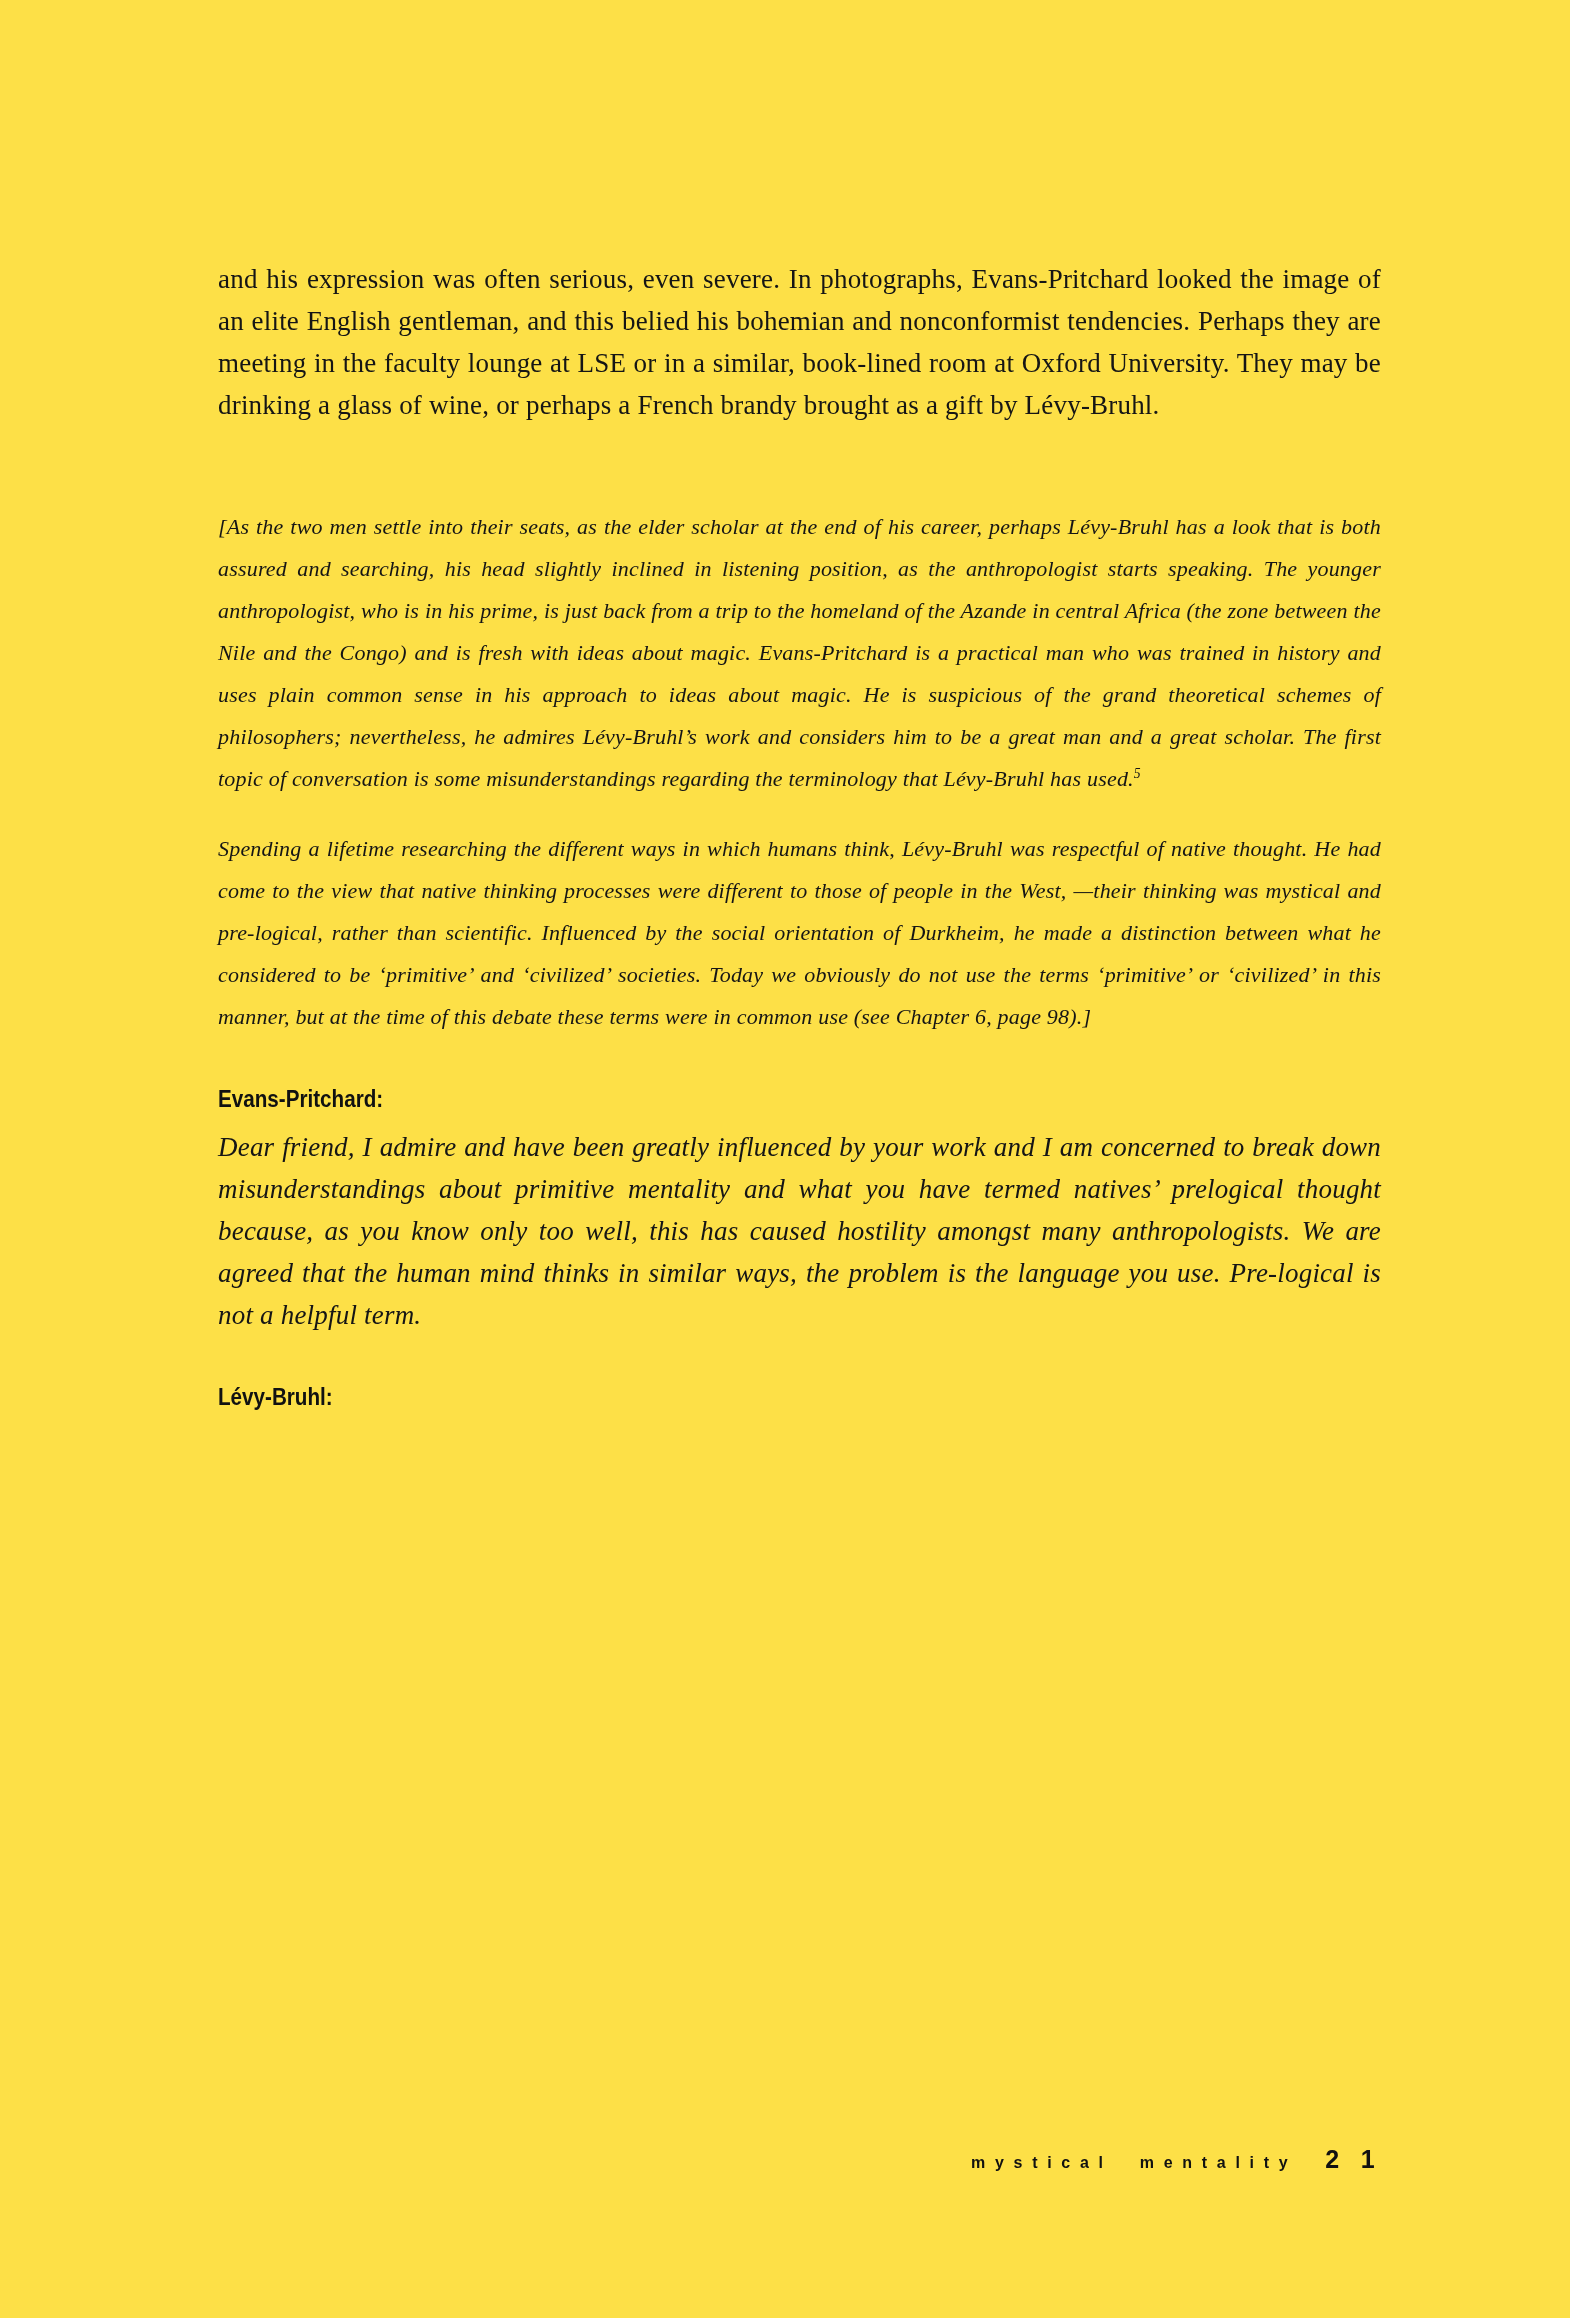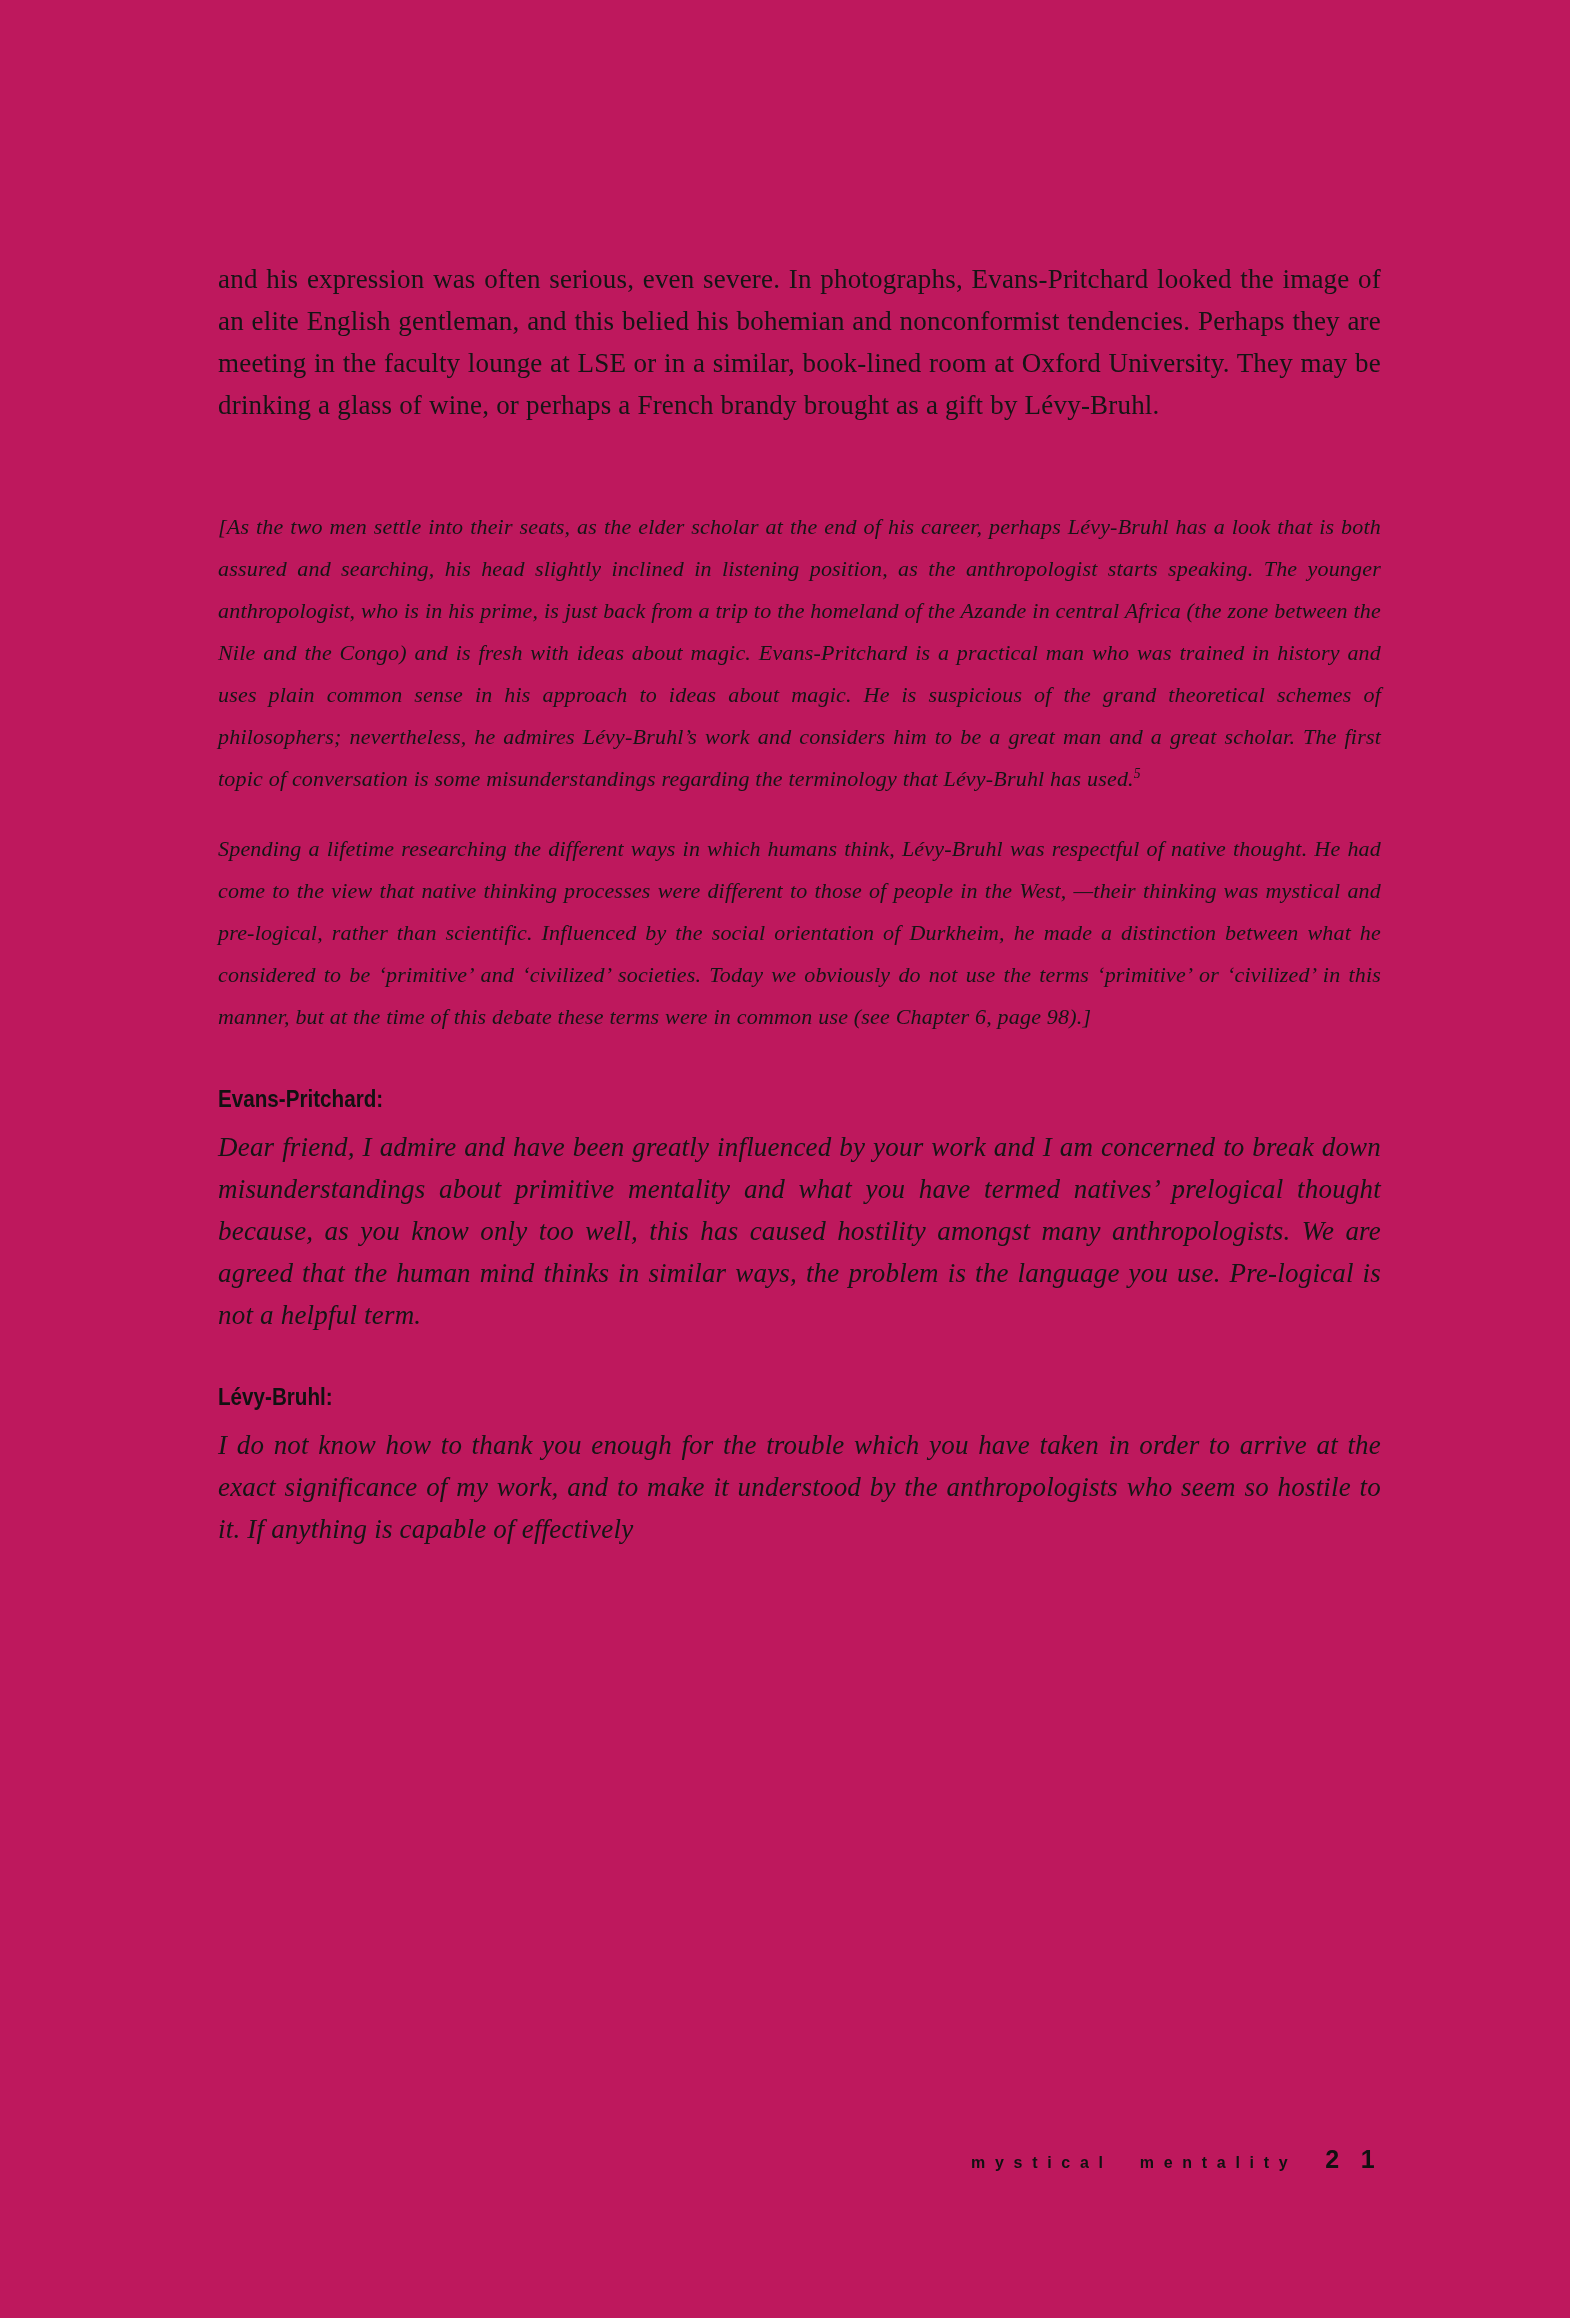"and his expression was often" .page { background: #be185d -> #fde047 }
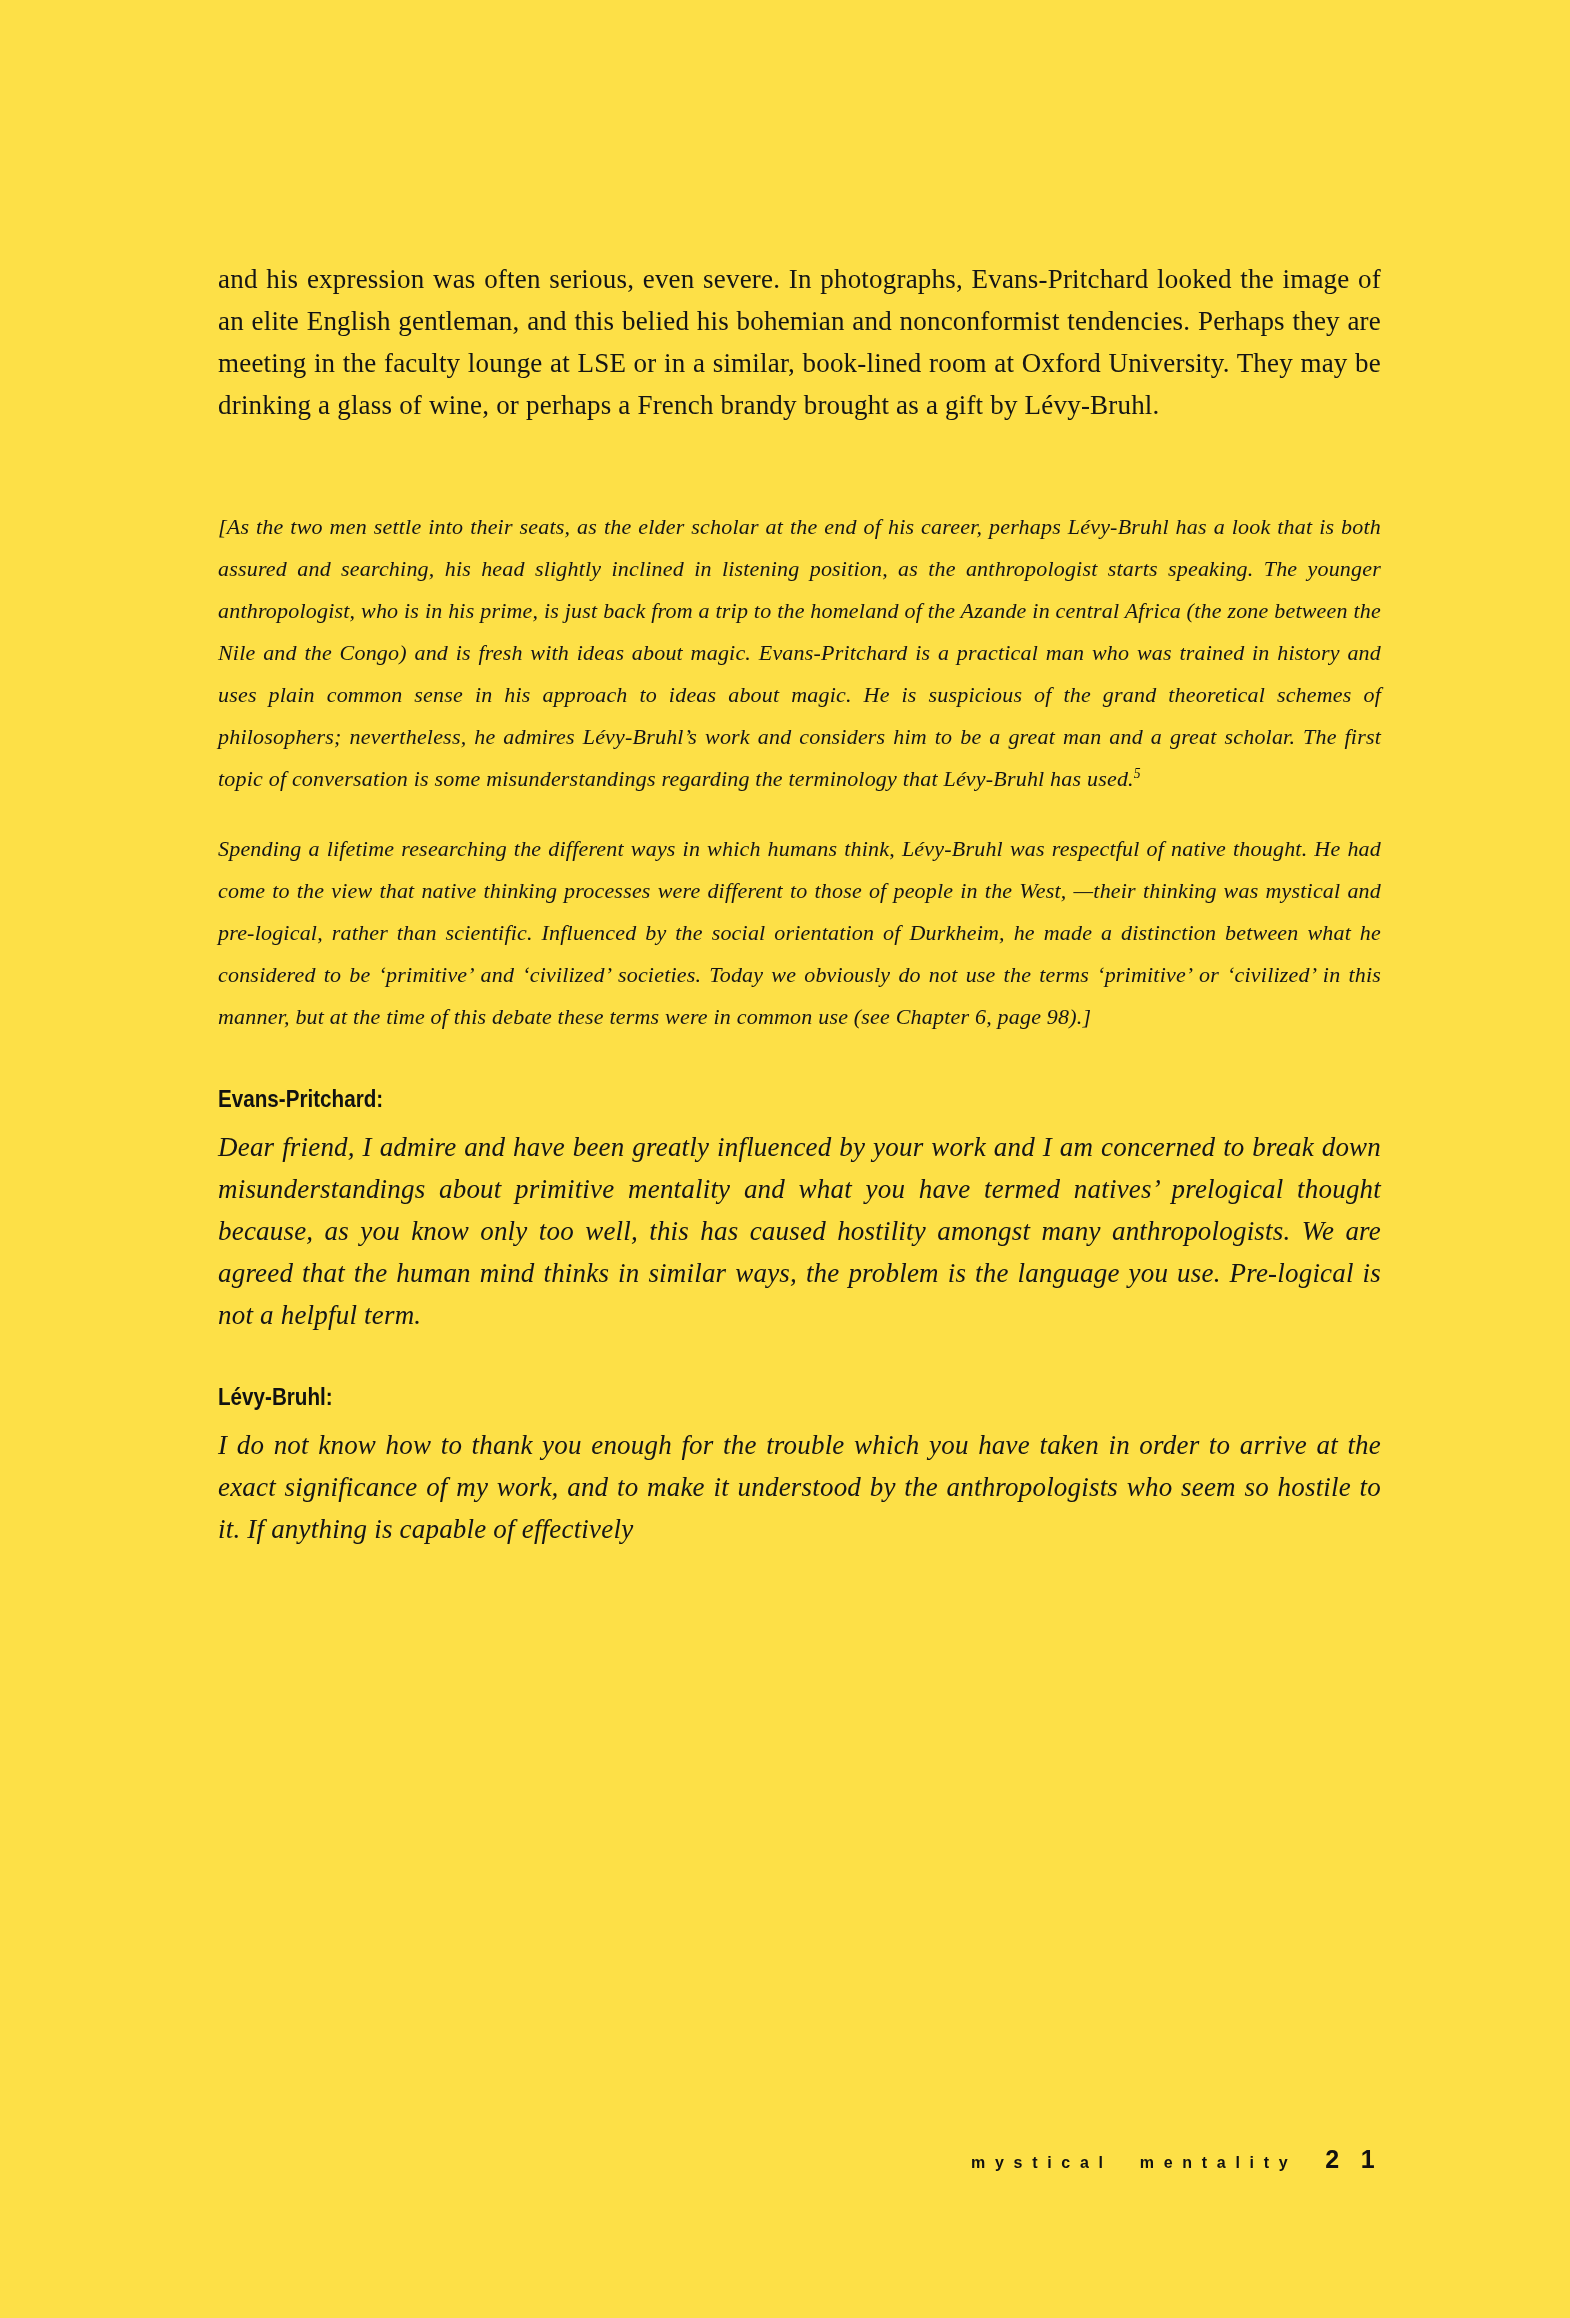"I do not know how" p.body-text { html: <p>I do not know how to thank you enough for the trouble which you have taken in order to arrive at the exact significance of my work, and to make it understood by the anthropologists who seem so hostile to it. If anything is capable of effectively</p> -> none }
